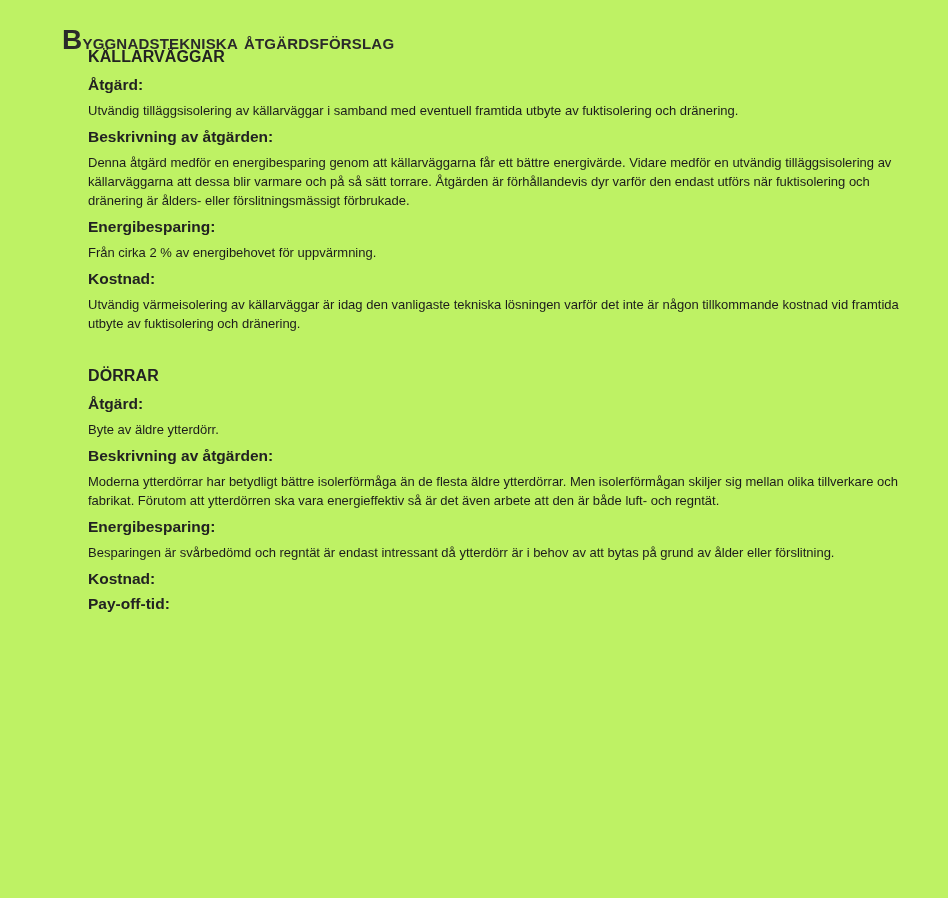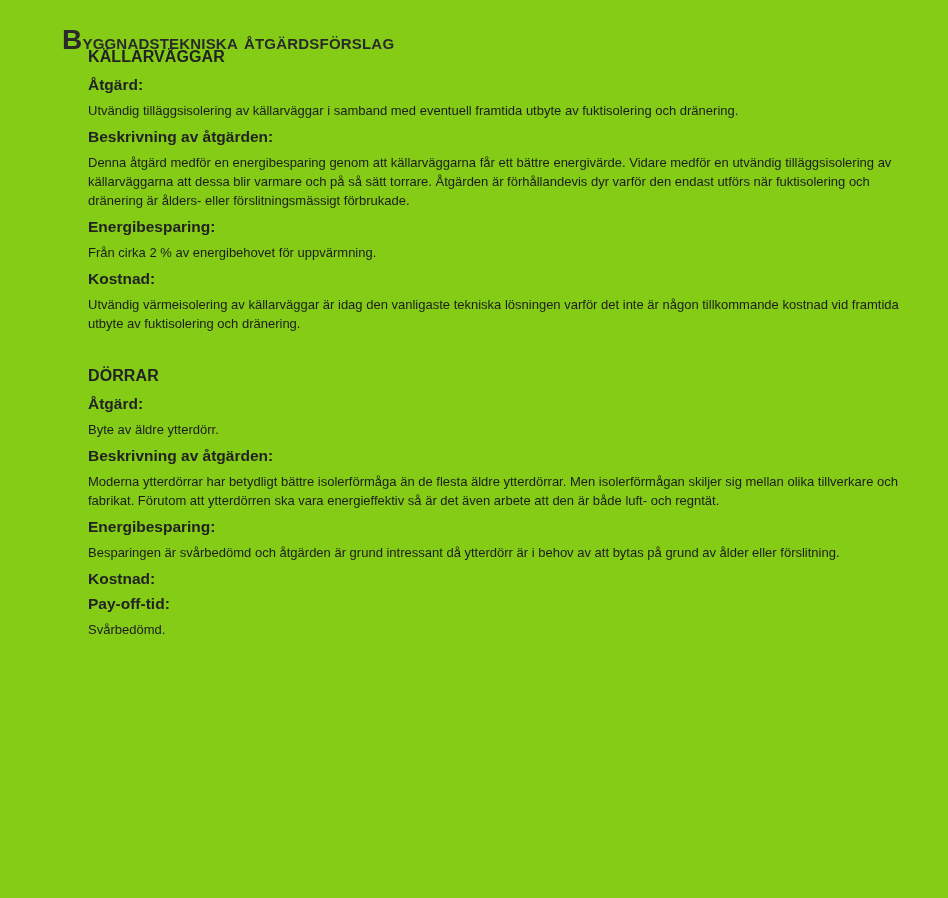"Byggnadstekniska åtgärdsförslag" .page { background: #84cc16 -> #bef264 }
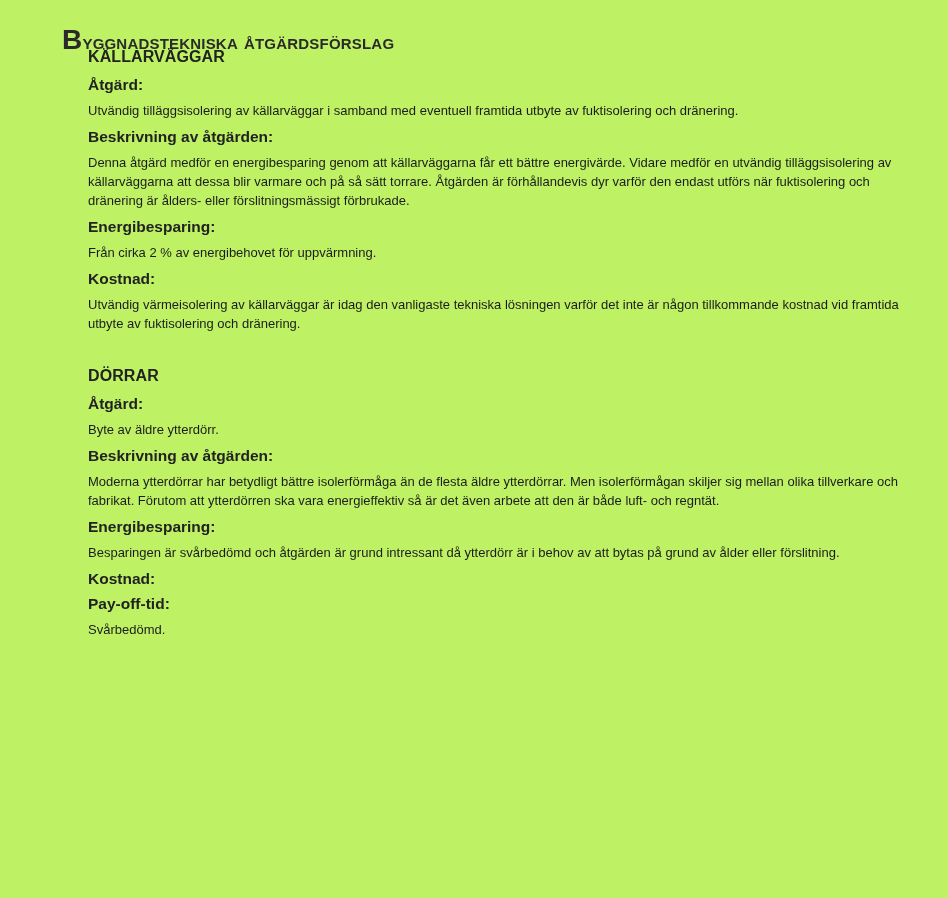"Besparingen är svårbedömd och åtgärden" div.text { text: åtgärden är grund -> regntät är endast }
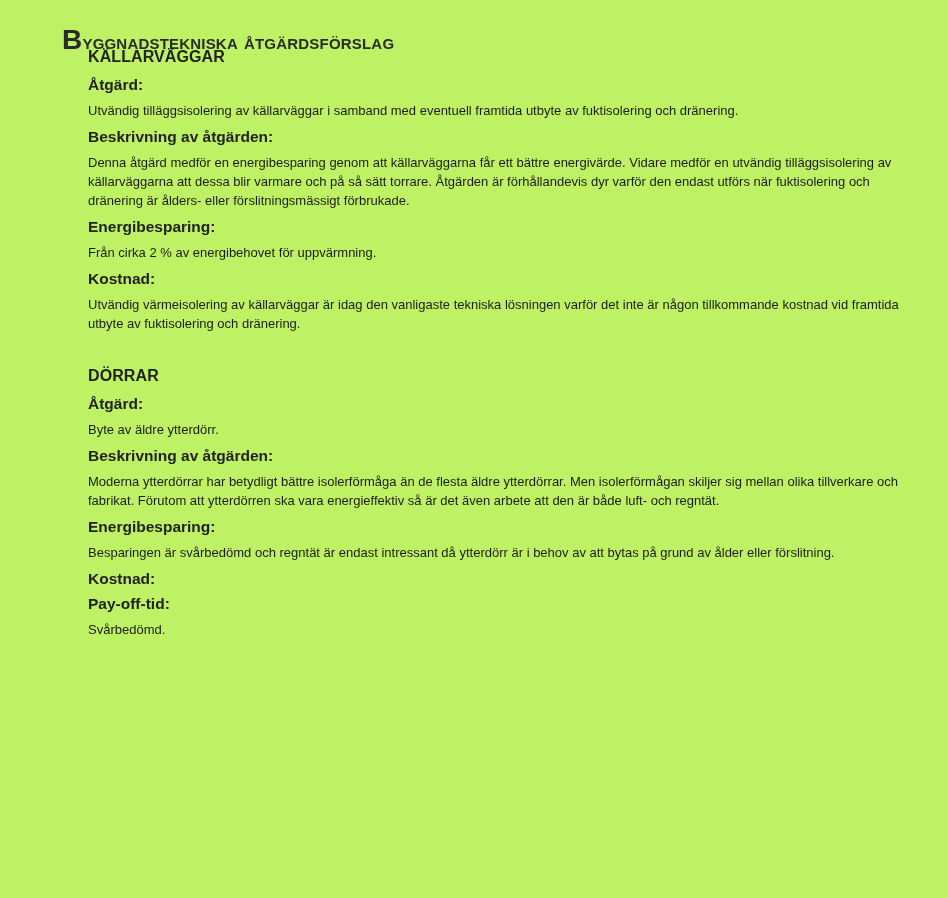"Svårbedömd." div.text { html: <div>Svårbedömd.</div> -> none }
